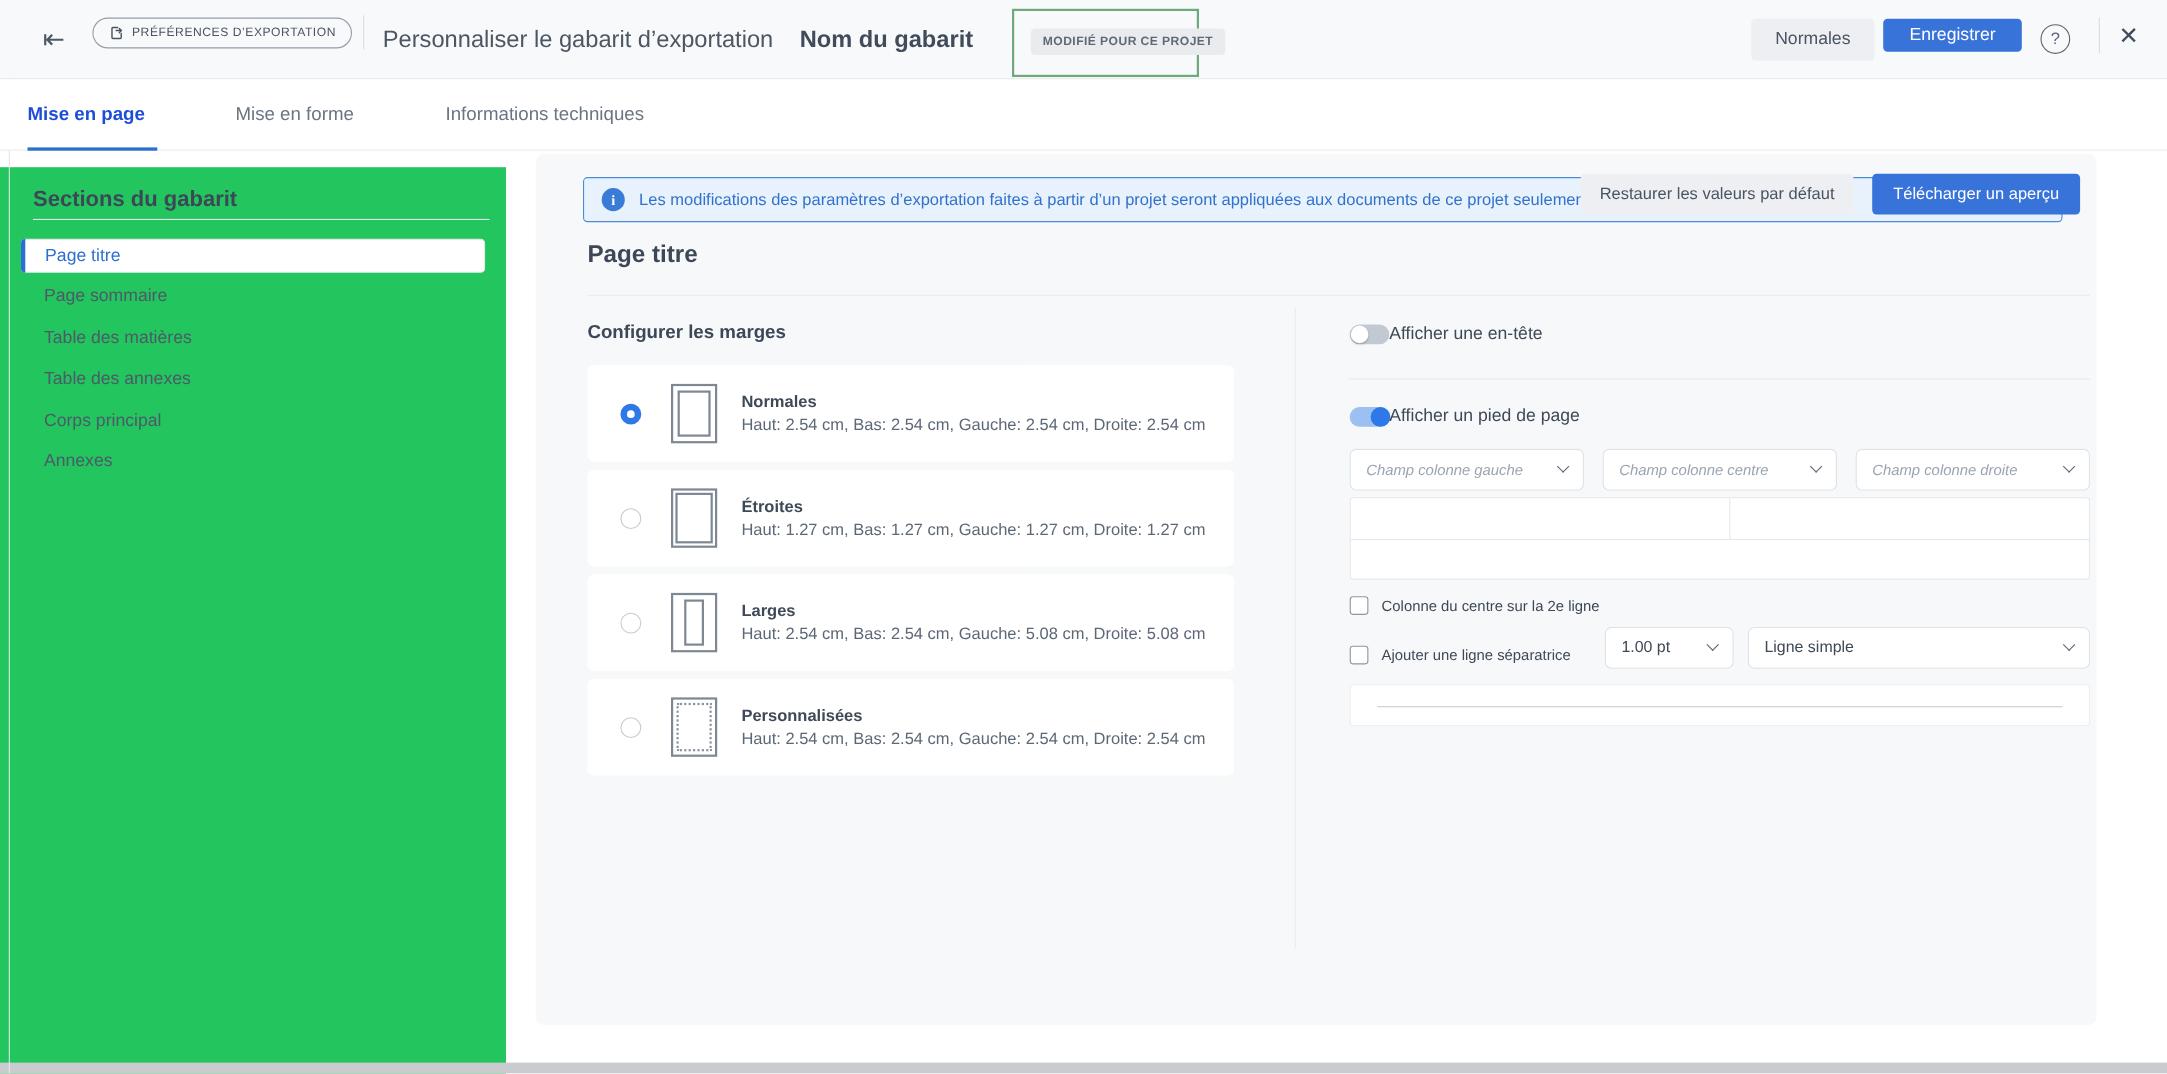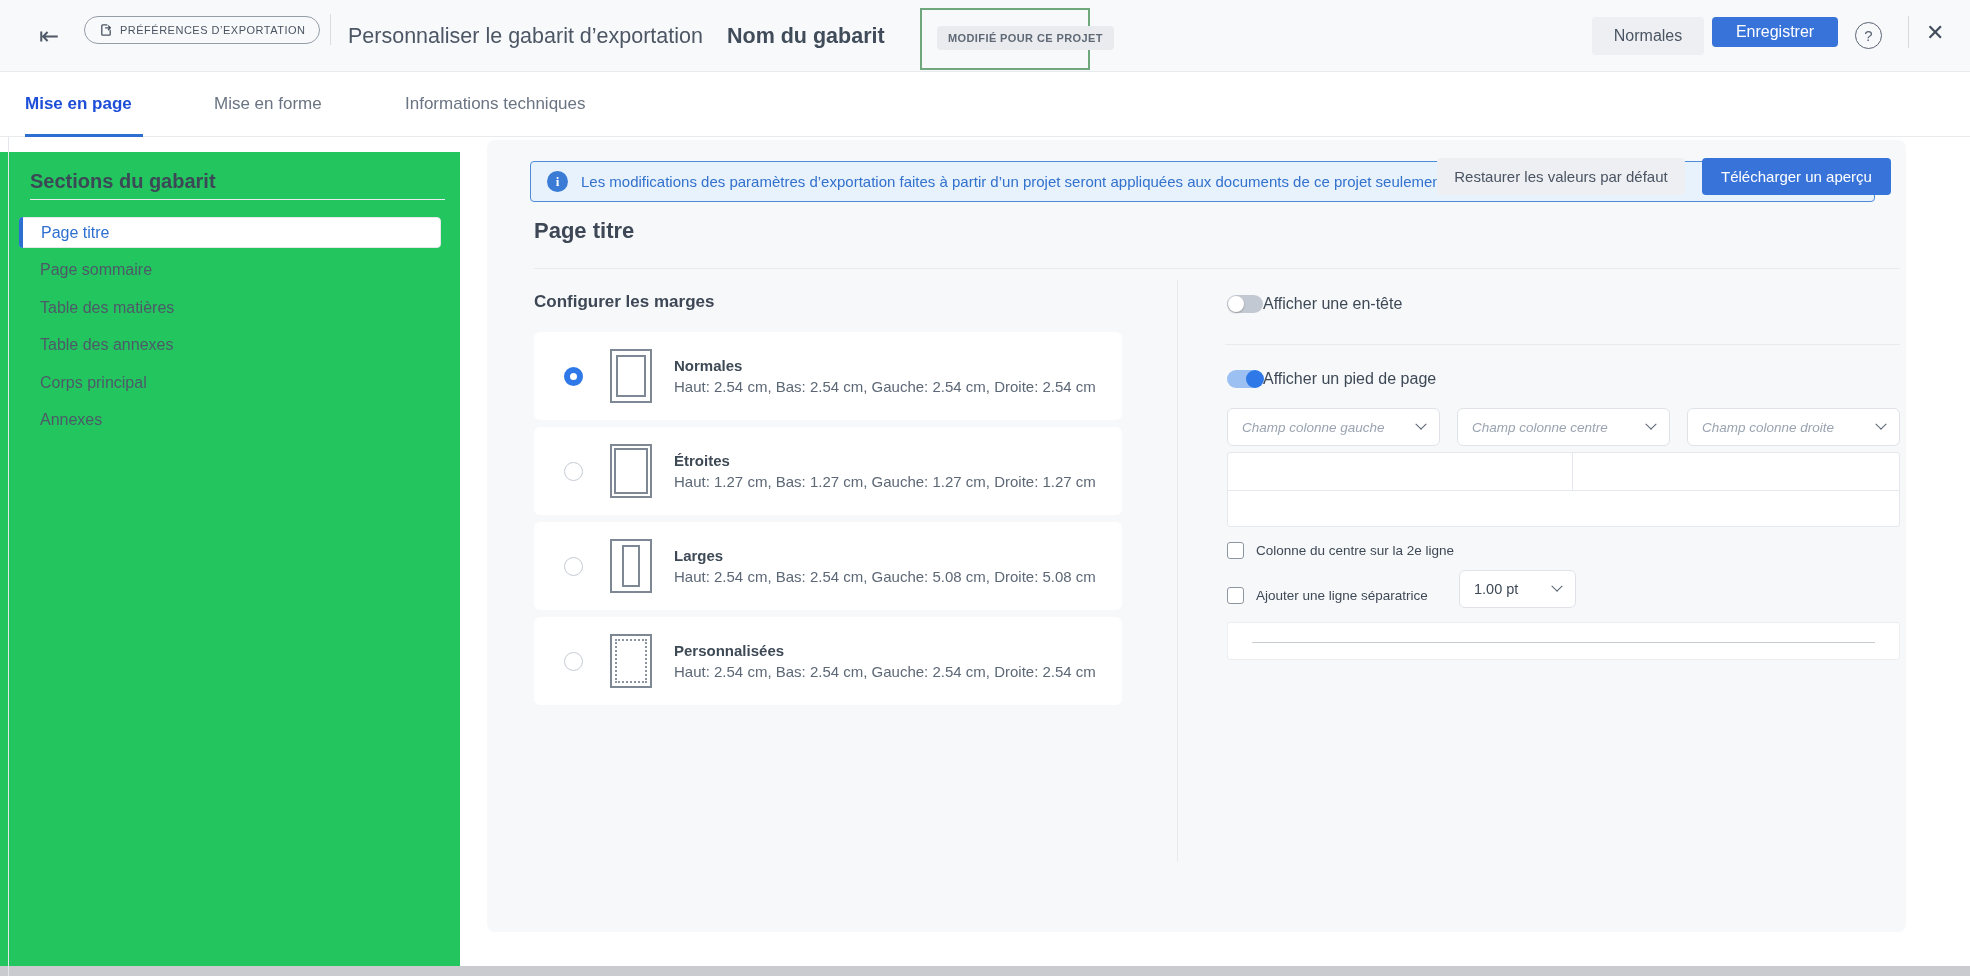"Ligne simple" div.select { html: none -> <div> <span>Ligne simple</span> <span></span> </div> }
